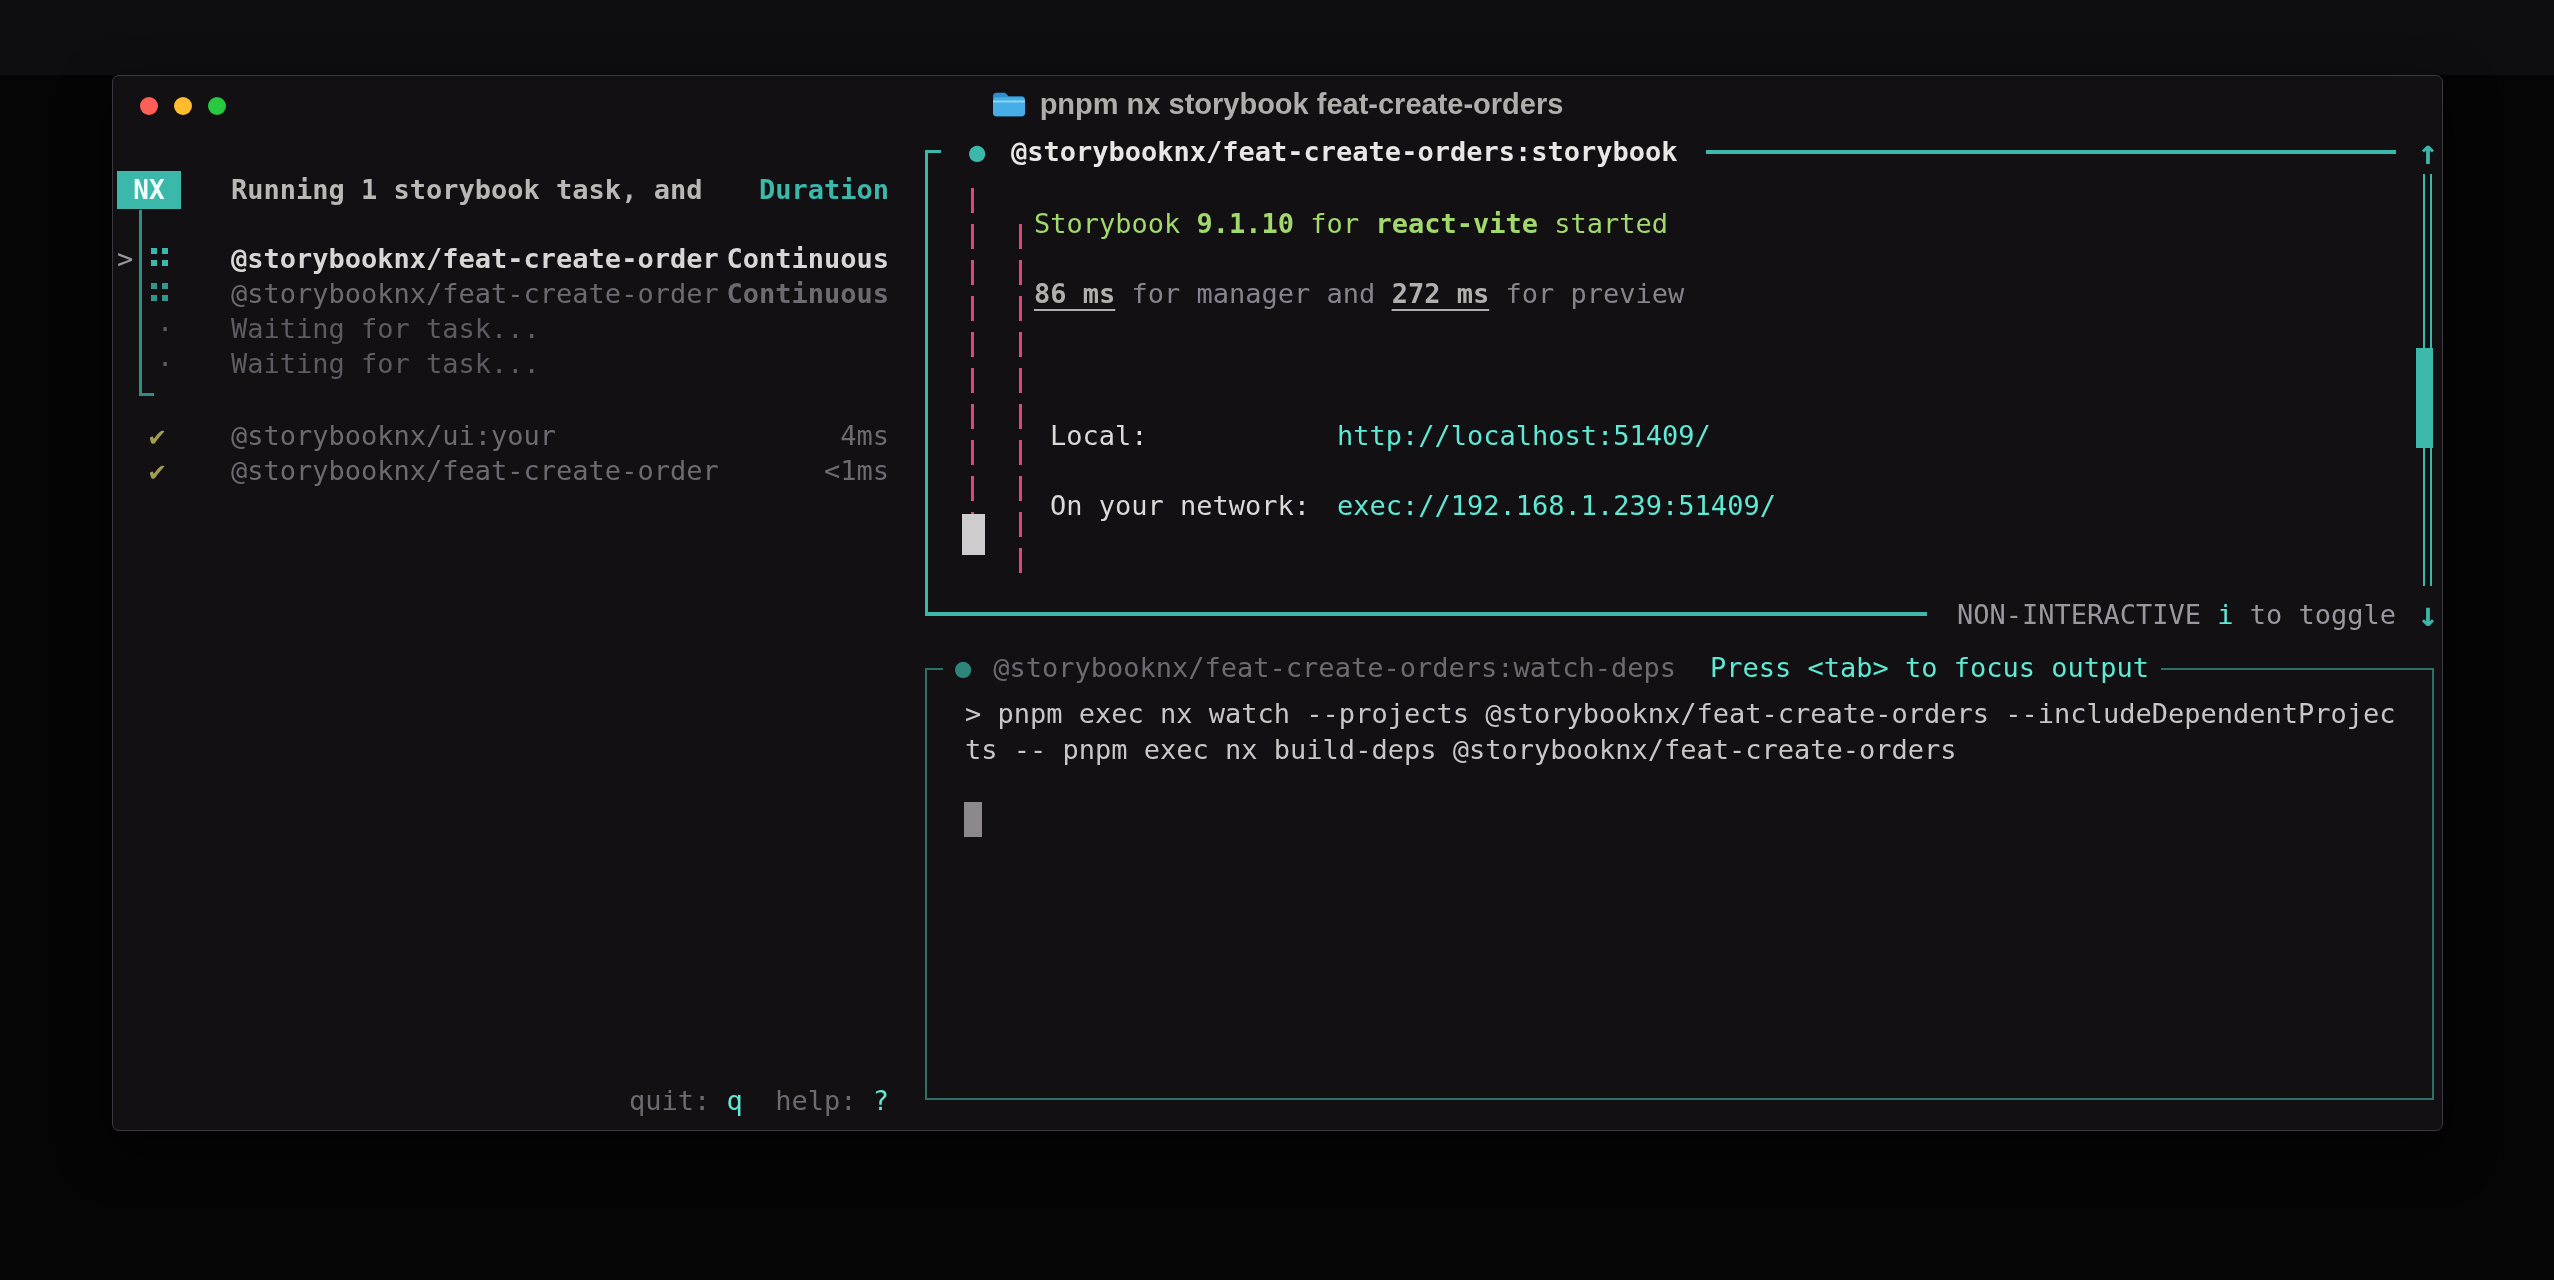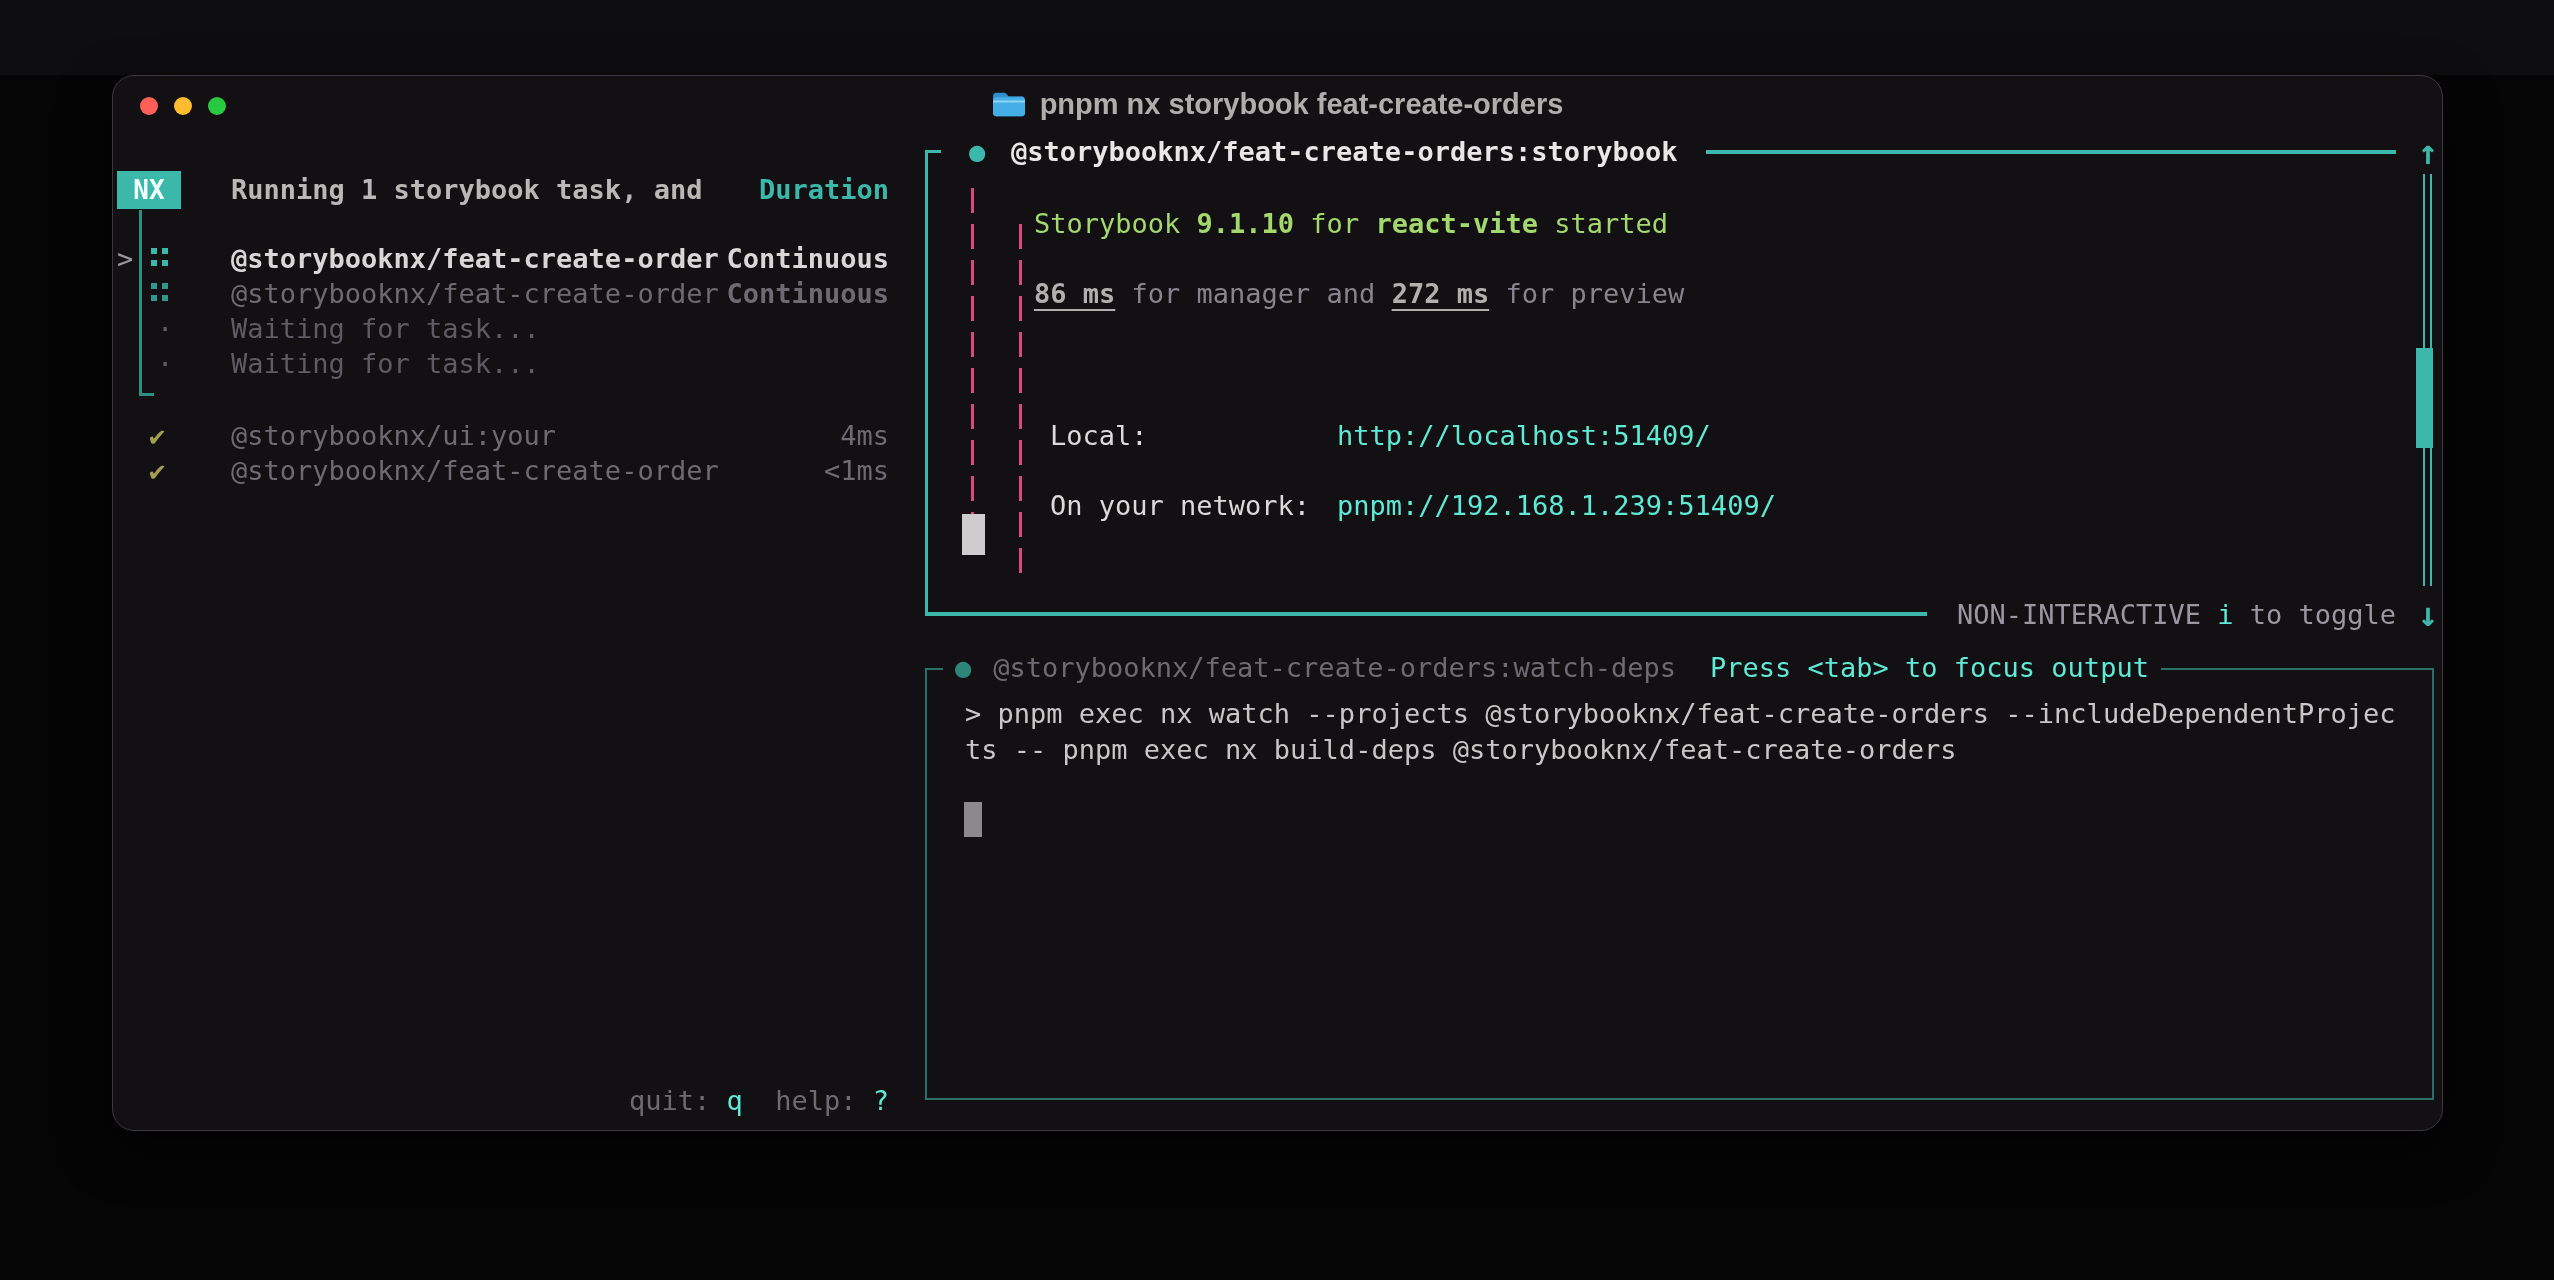"pnpm nx storybook feat-create-orders" .window { border-radius: 22px -> 7px }
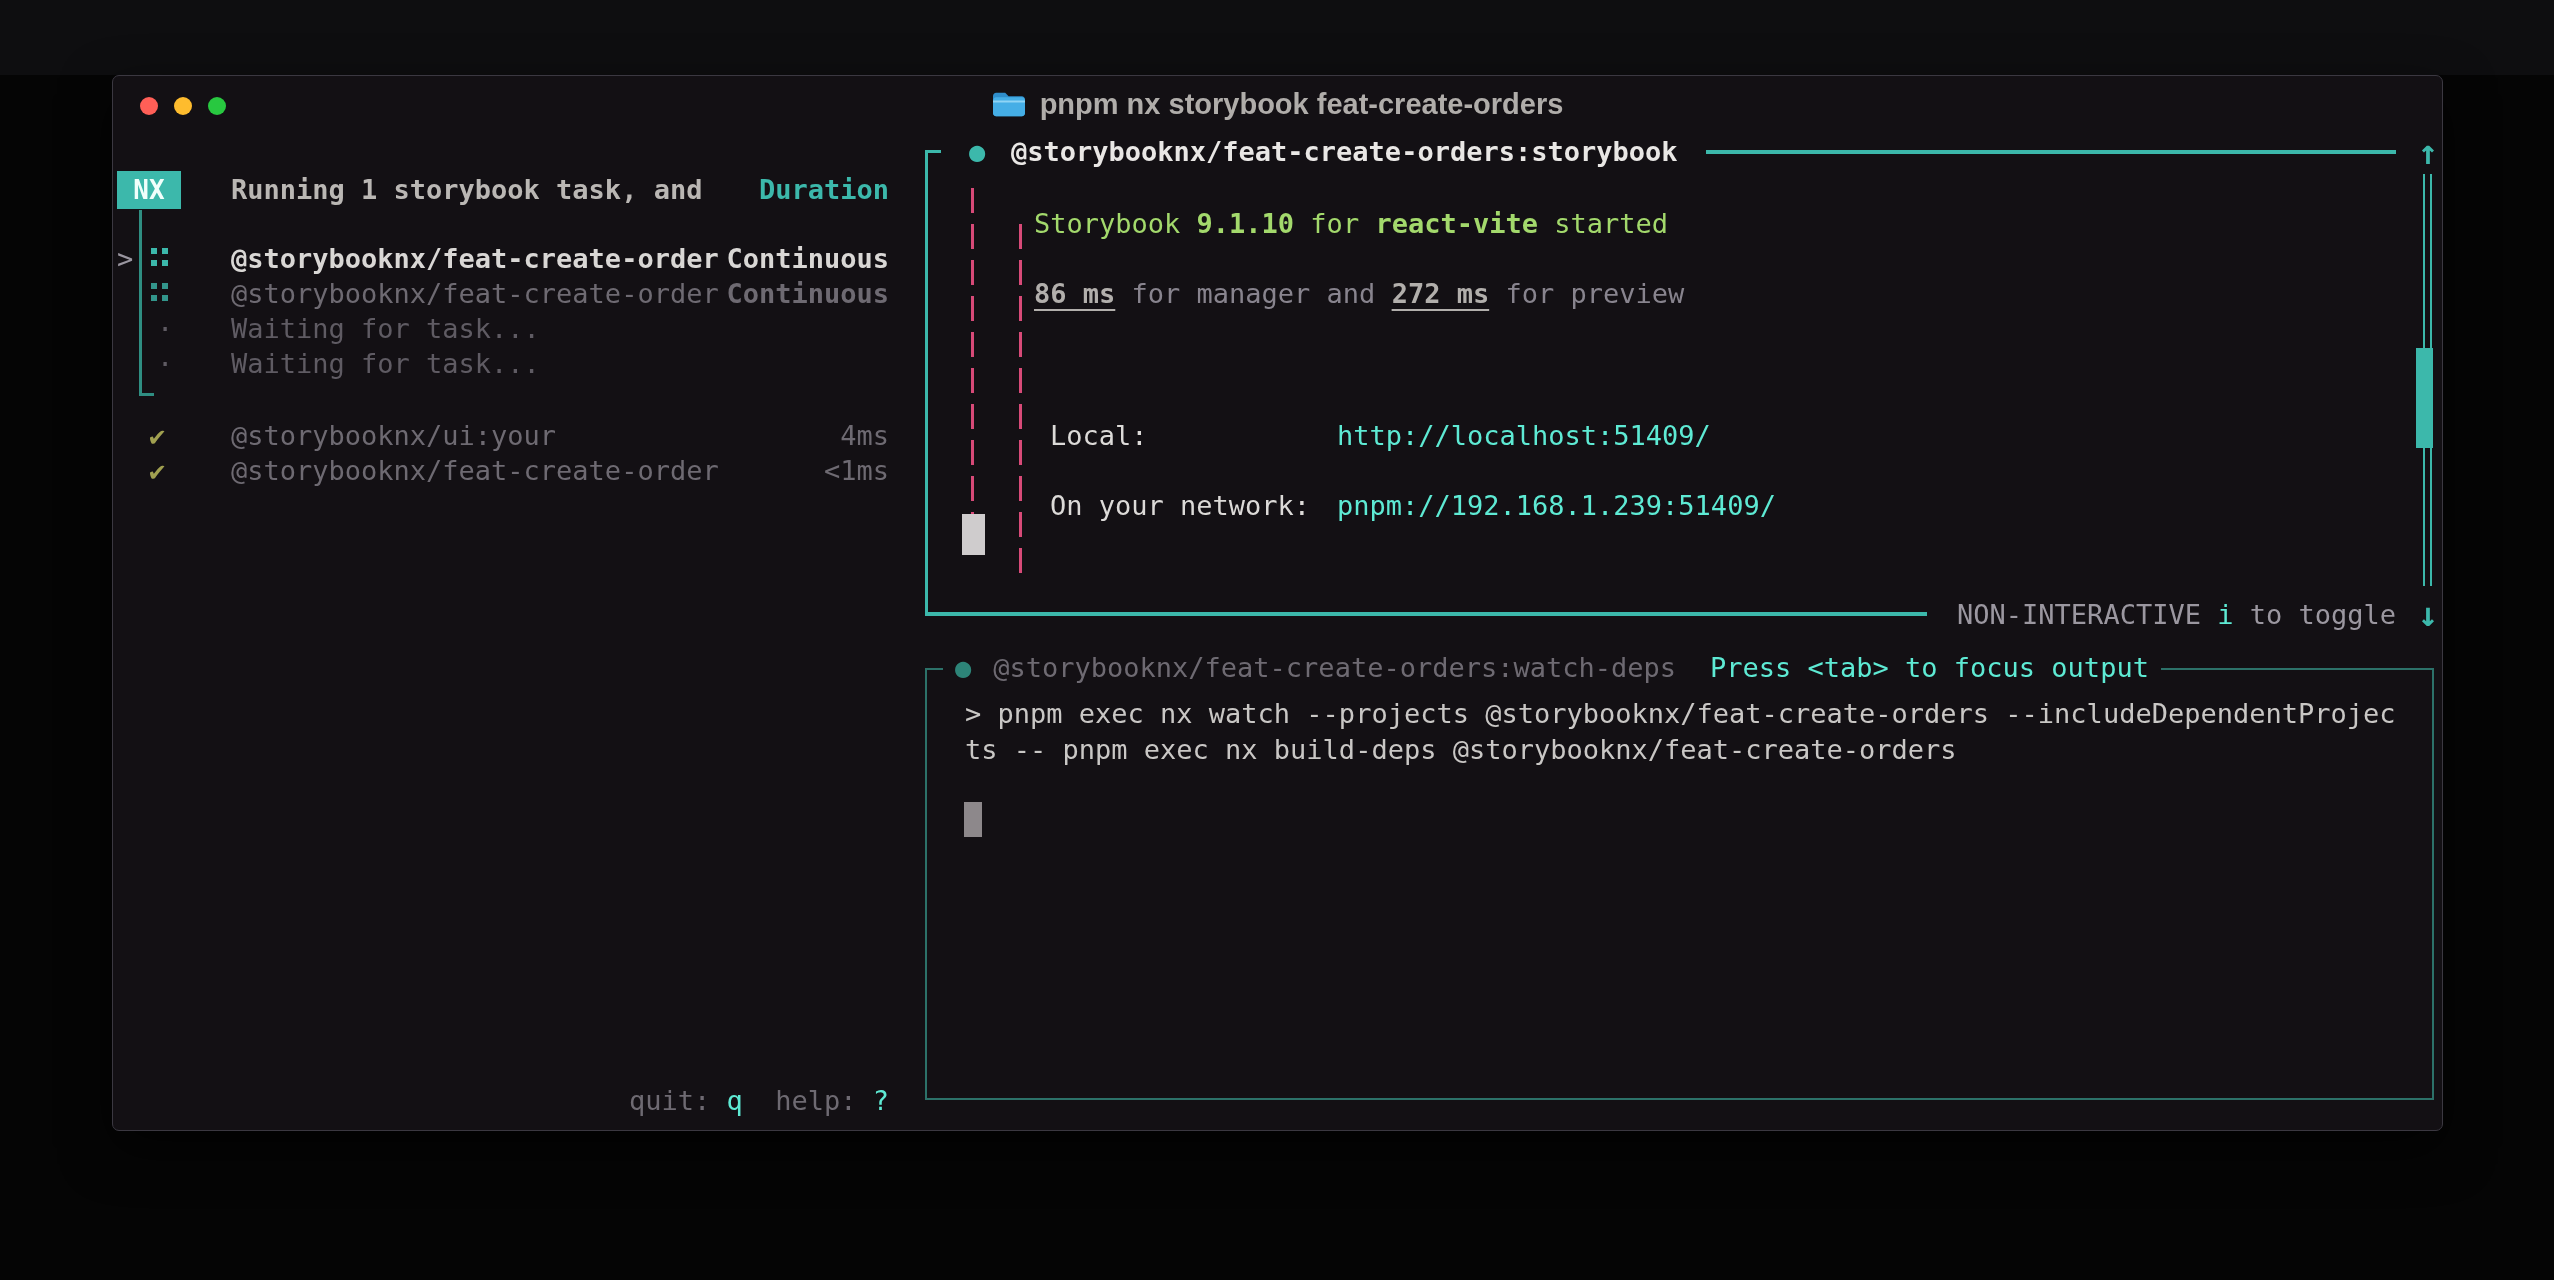"pnpm://192.168.1.239:51409/" div.t { text: pnpm://192.168.1.239:51409/ -> exec://192.168.1.239:51409/ }
